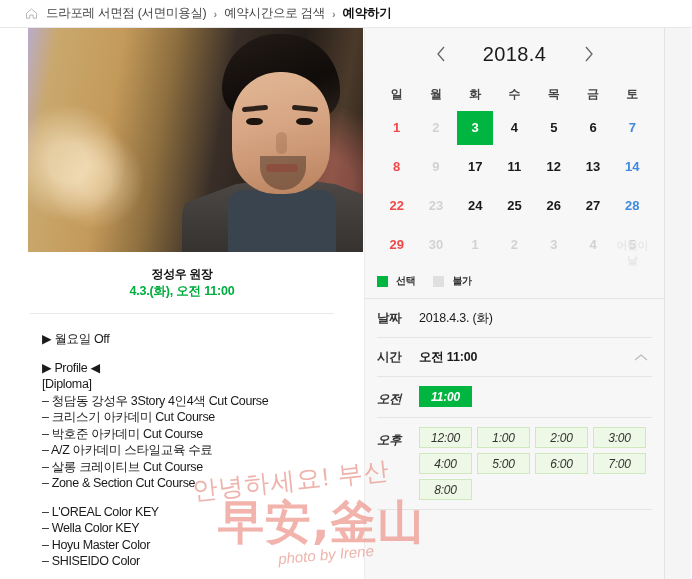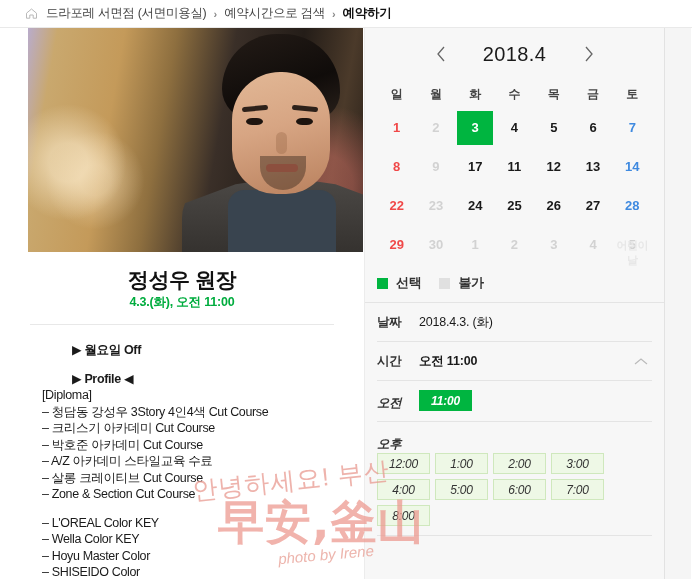"정성우 원장" .stylist-name { font-size: 21px -> 12px }
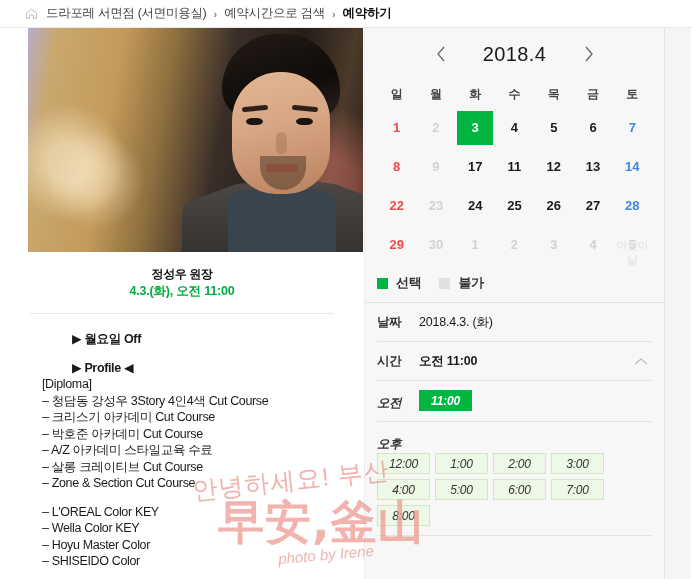"선택" .lg-txt { font-size: 13px -> 10px }
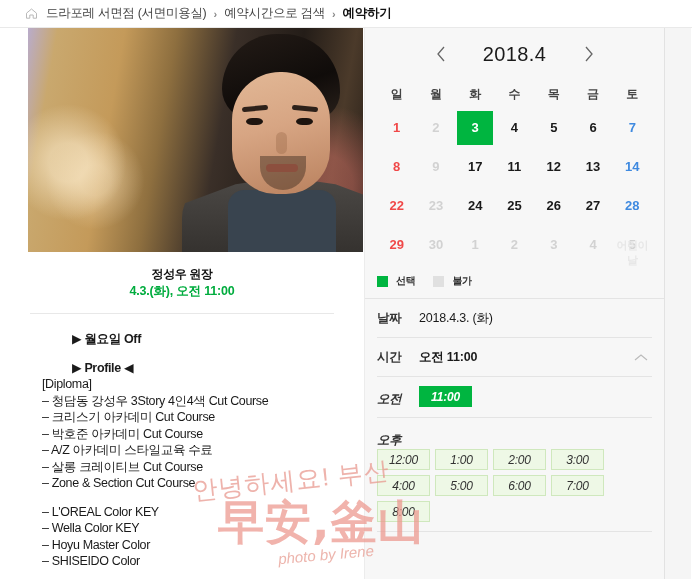"▶ 월요일 Off" .profile-block .hdr { font-weight: bold -> normal; margin-left: 30px -> none }
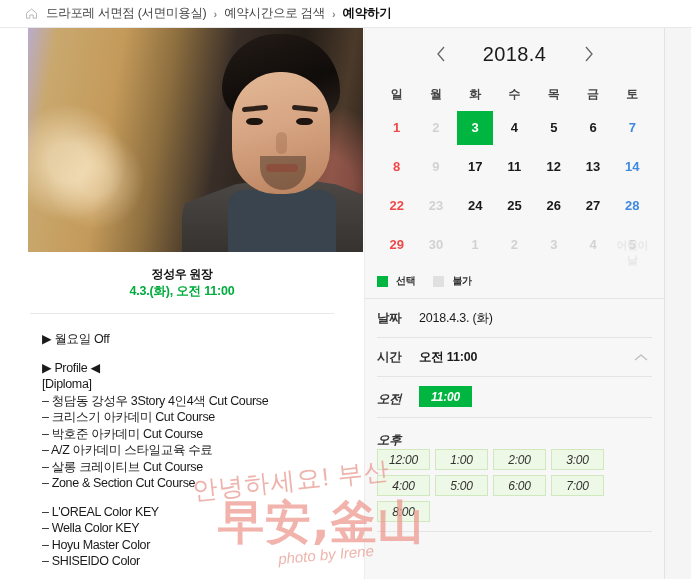"오후" .slot-group.last { flex-direction: column -> none }
